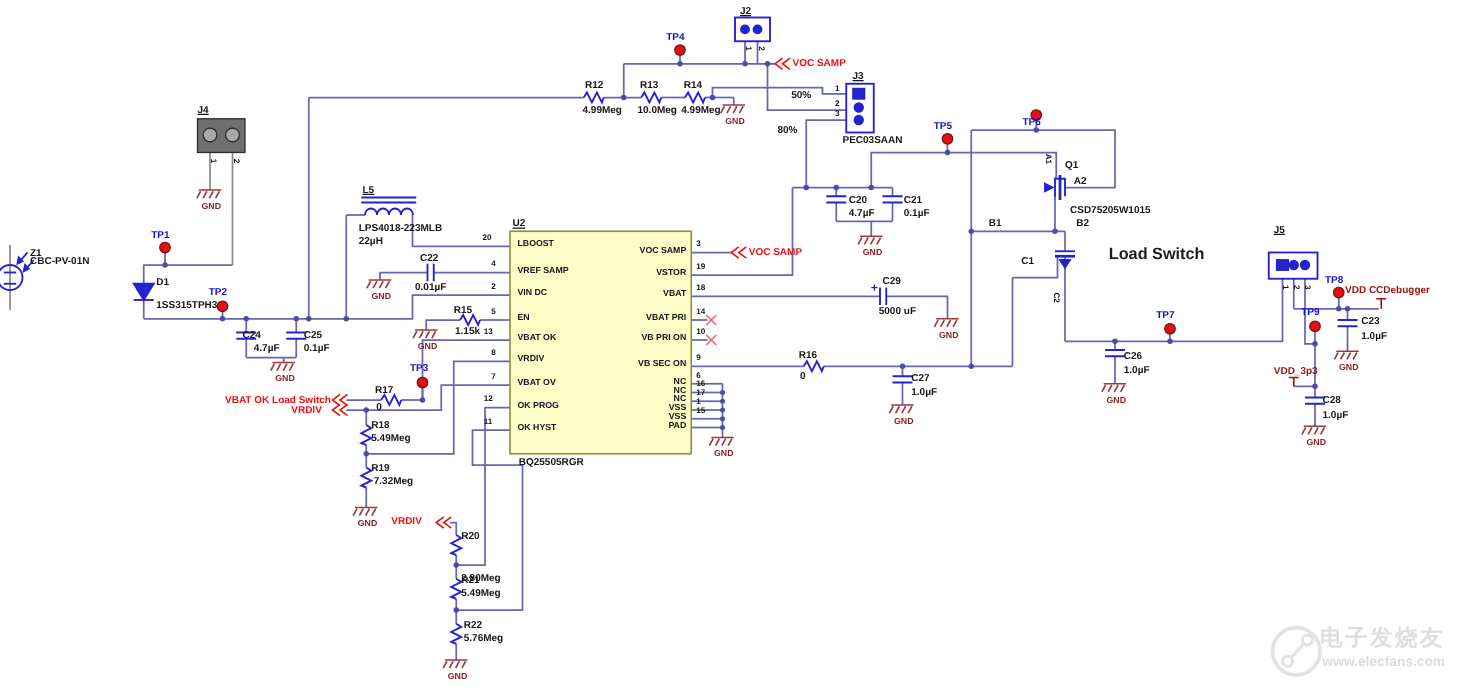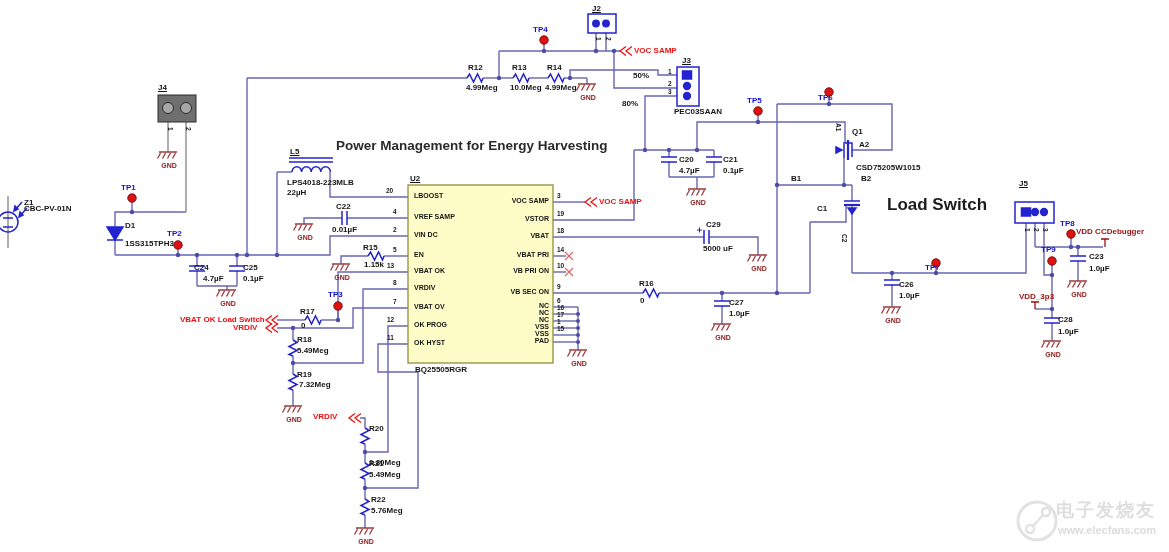"Power Management for Energy Harvesting" div.lbl { html: <div>Power Management for Energy Harvesting</div> -> none }
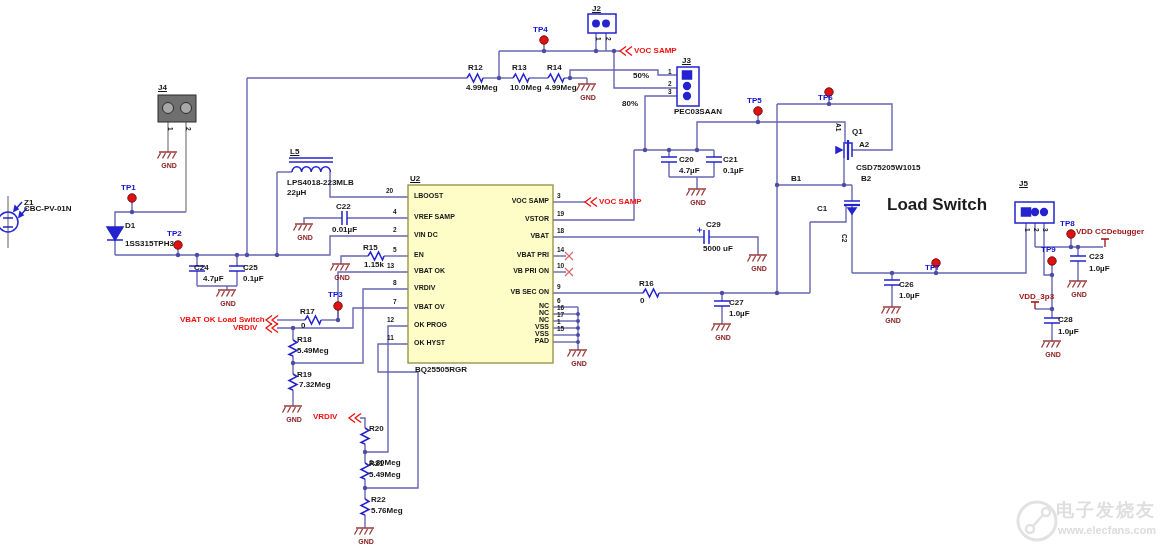"Load Switch" .big { font-size: 17px -> 13px }
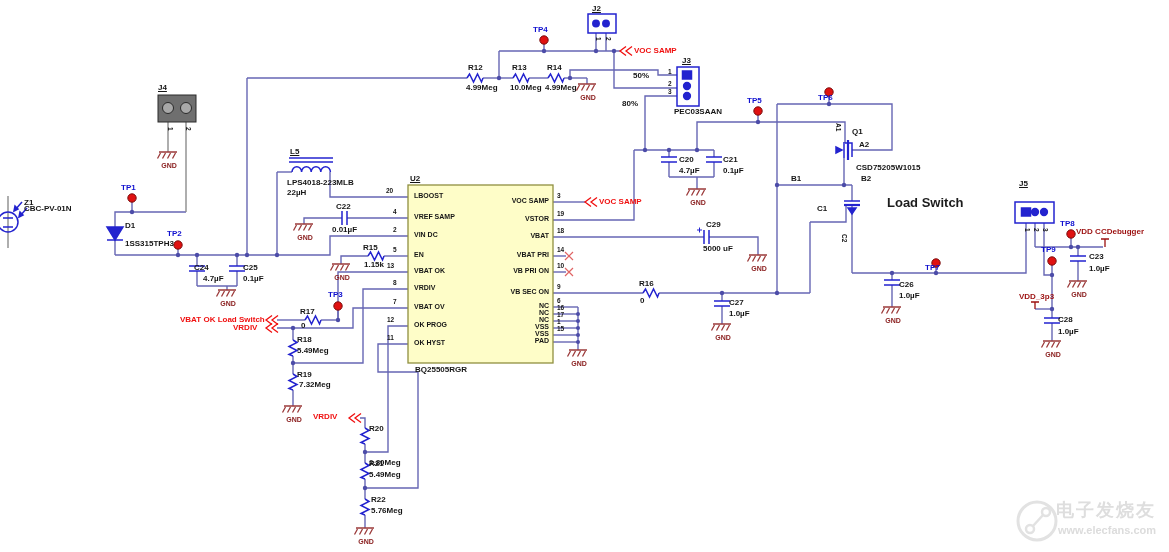"TP7" div.lbl { top: 264px -> 248px }
